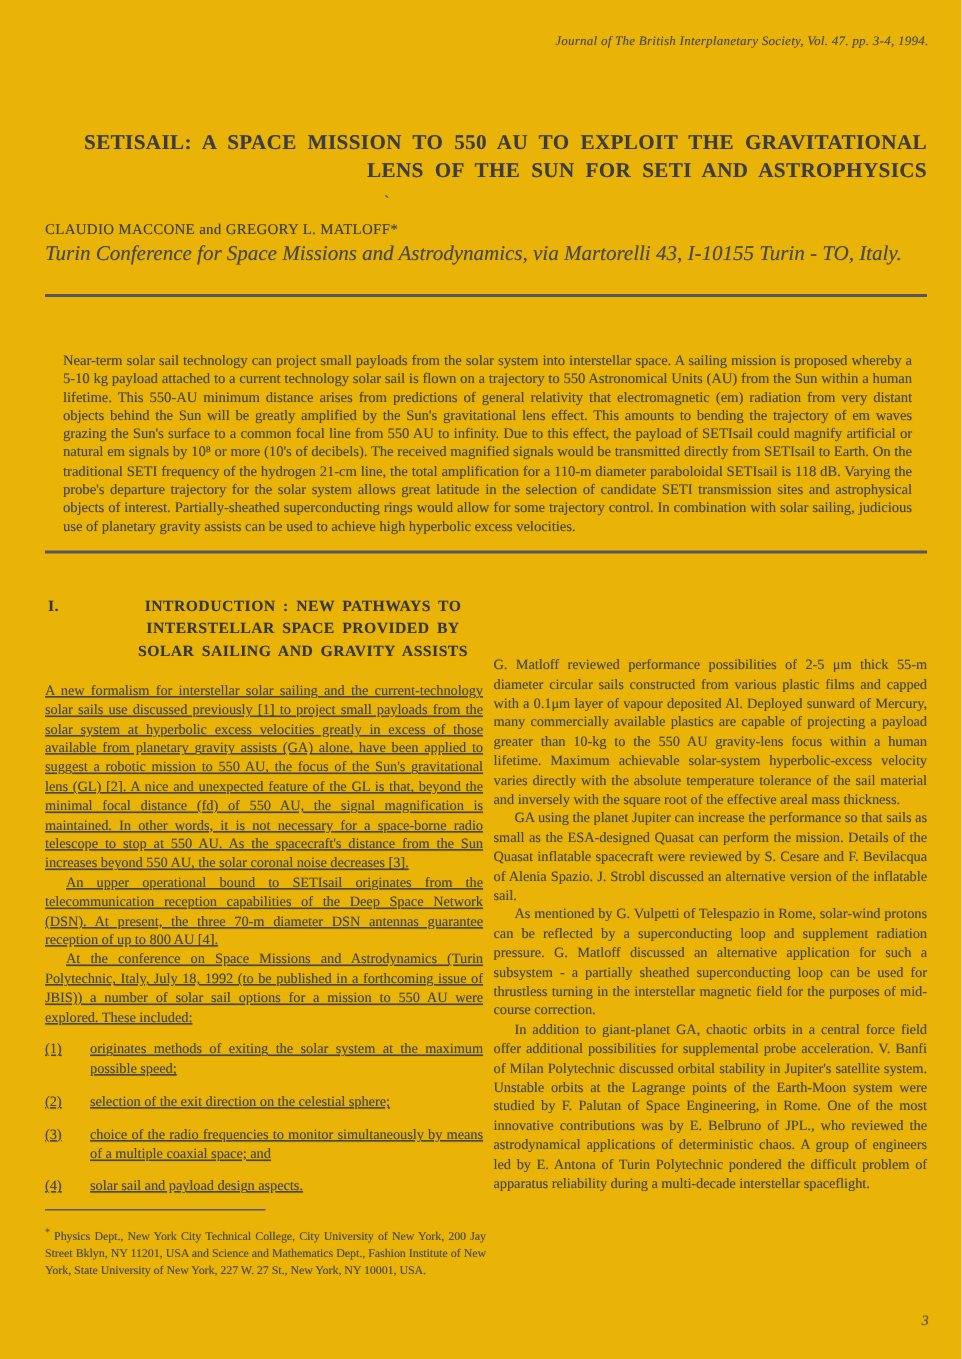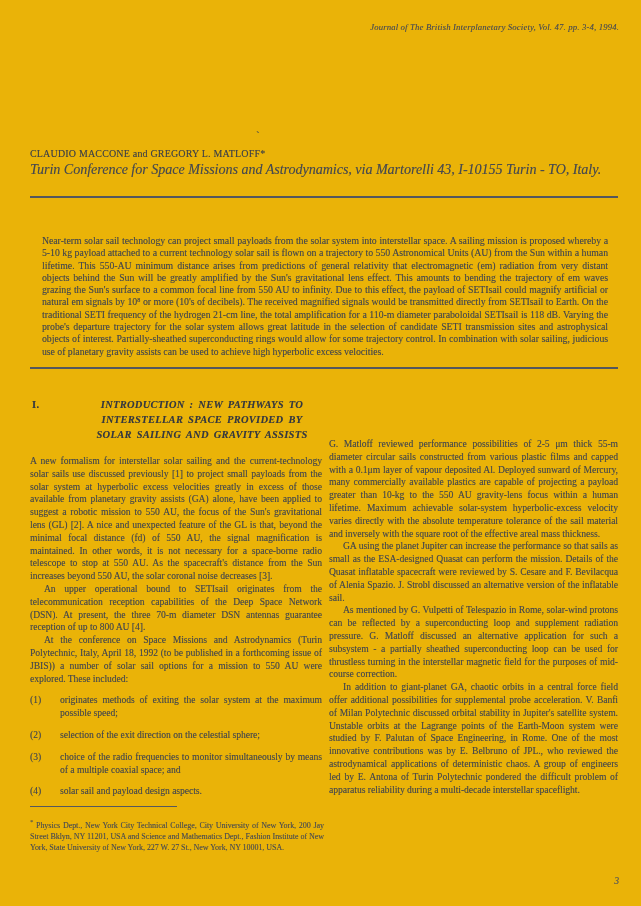"SETISAIL: A SPACE MISSION TO" div.title { html: none -> <div> <div>SETISAIL: A SPACE MISSION TO 550 AU TO EXPLOIT THE GRAVITATIONAL</div> <div>LENS OF THE SUN FOR SETI AND ASTROPHYSICS</div> </div> }
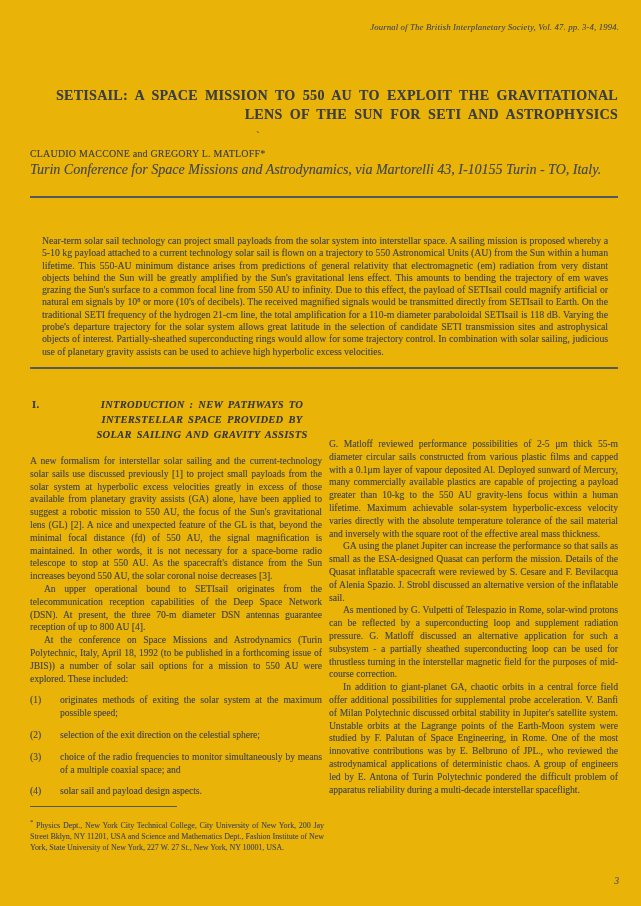"INTRODUCTION : NEW PATHWAYS TO" .sec-lines { font-style: italic -> none }
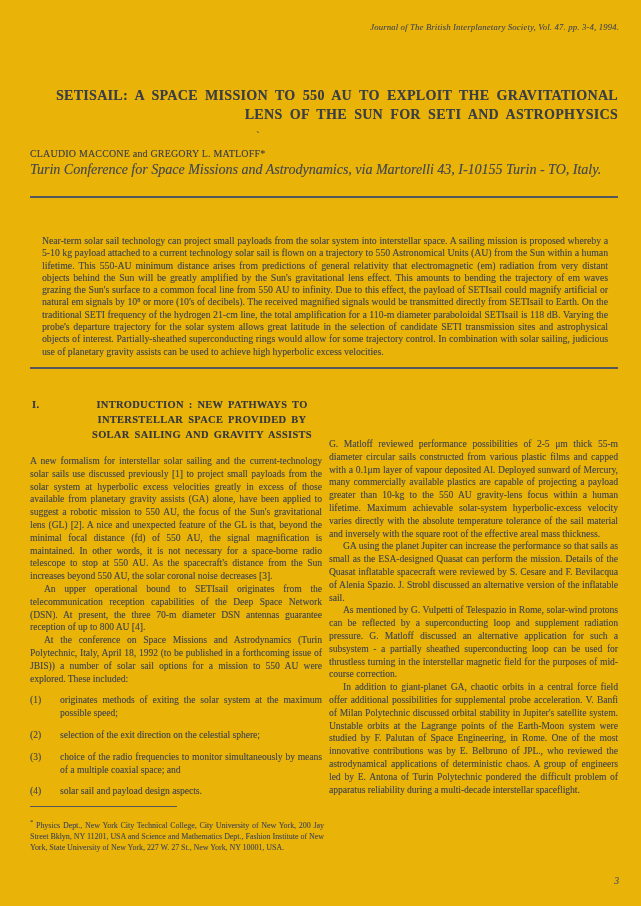"A new formalism for interstellar" .left-col { text-decoration: none -> underline }
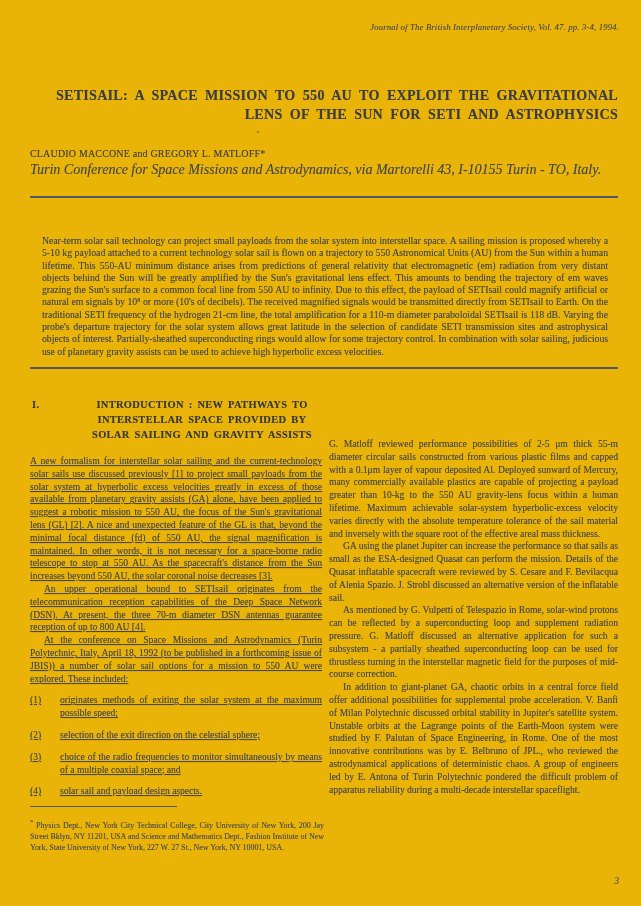"At the conference on Space" p.ind { text: April -> July }
